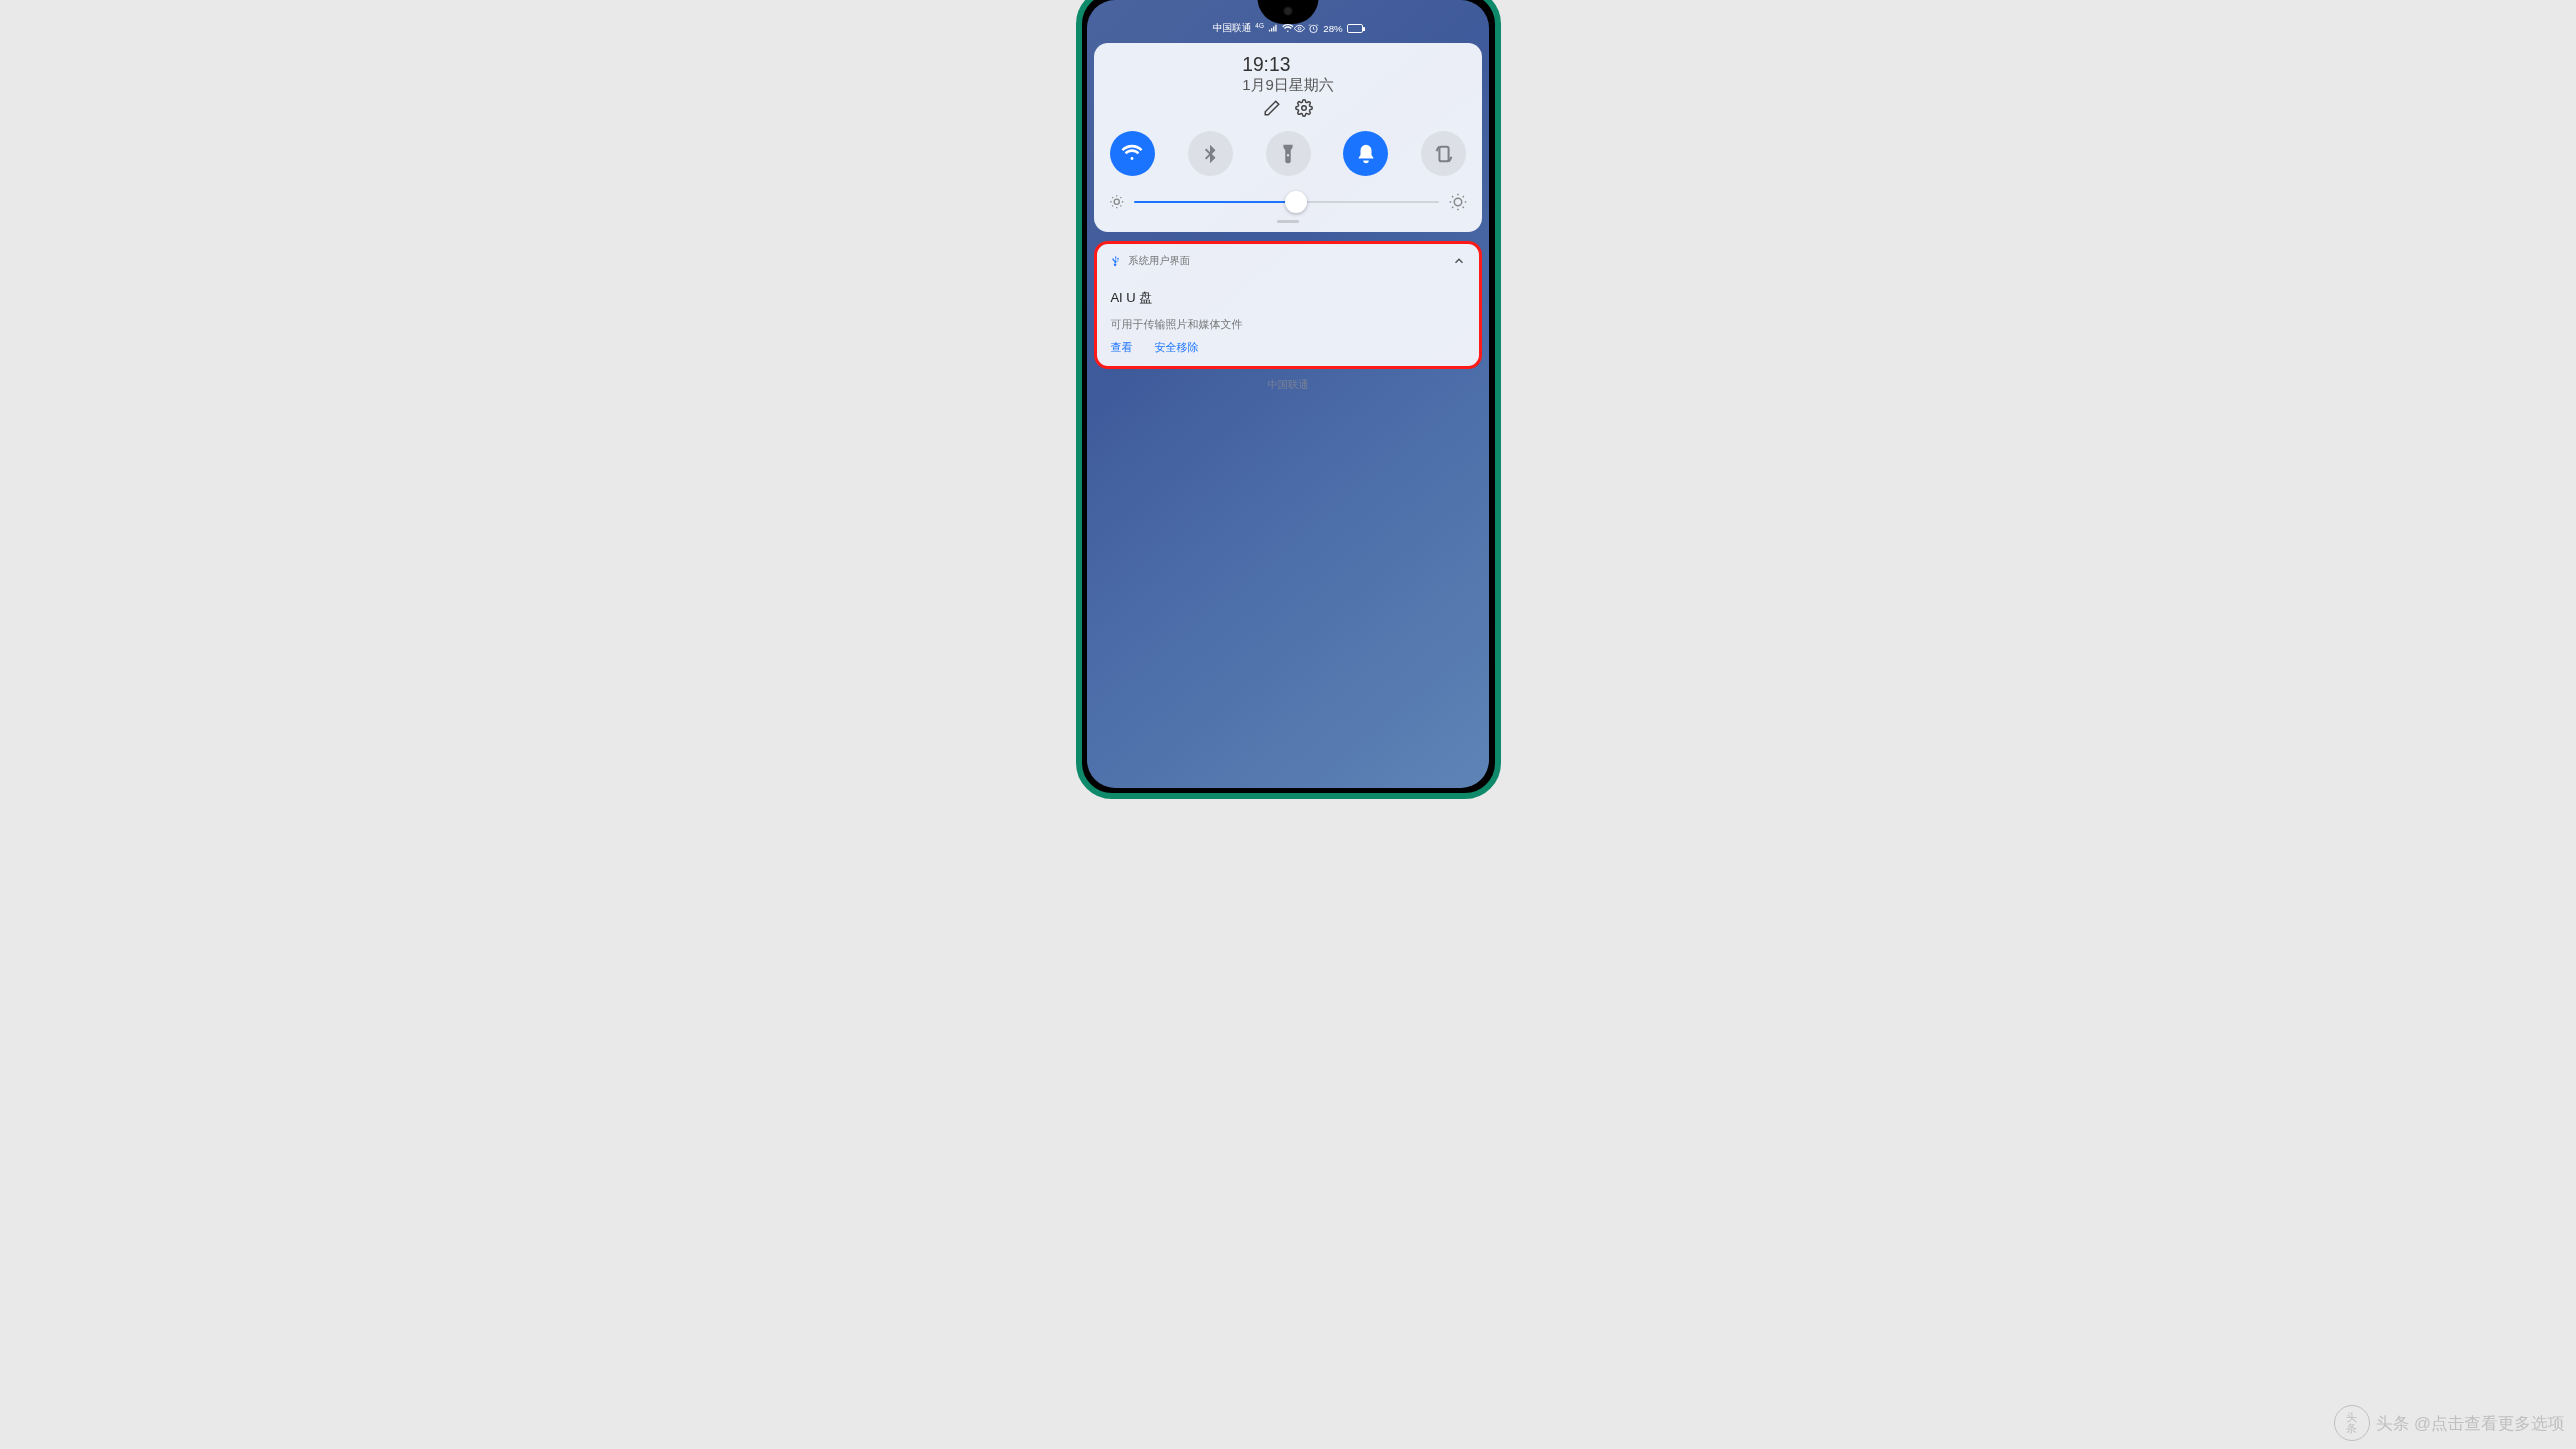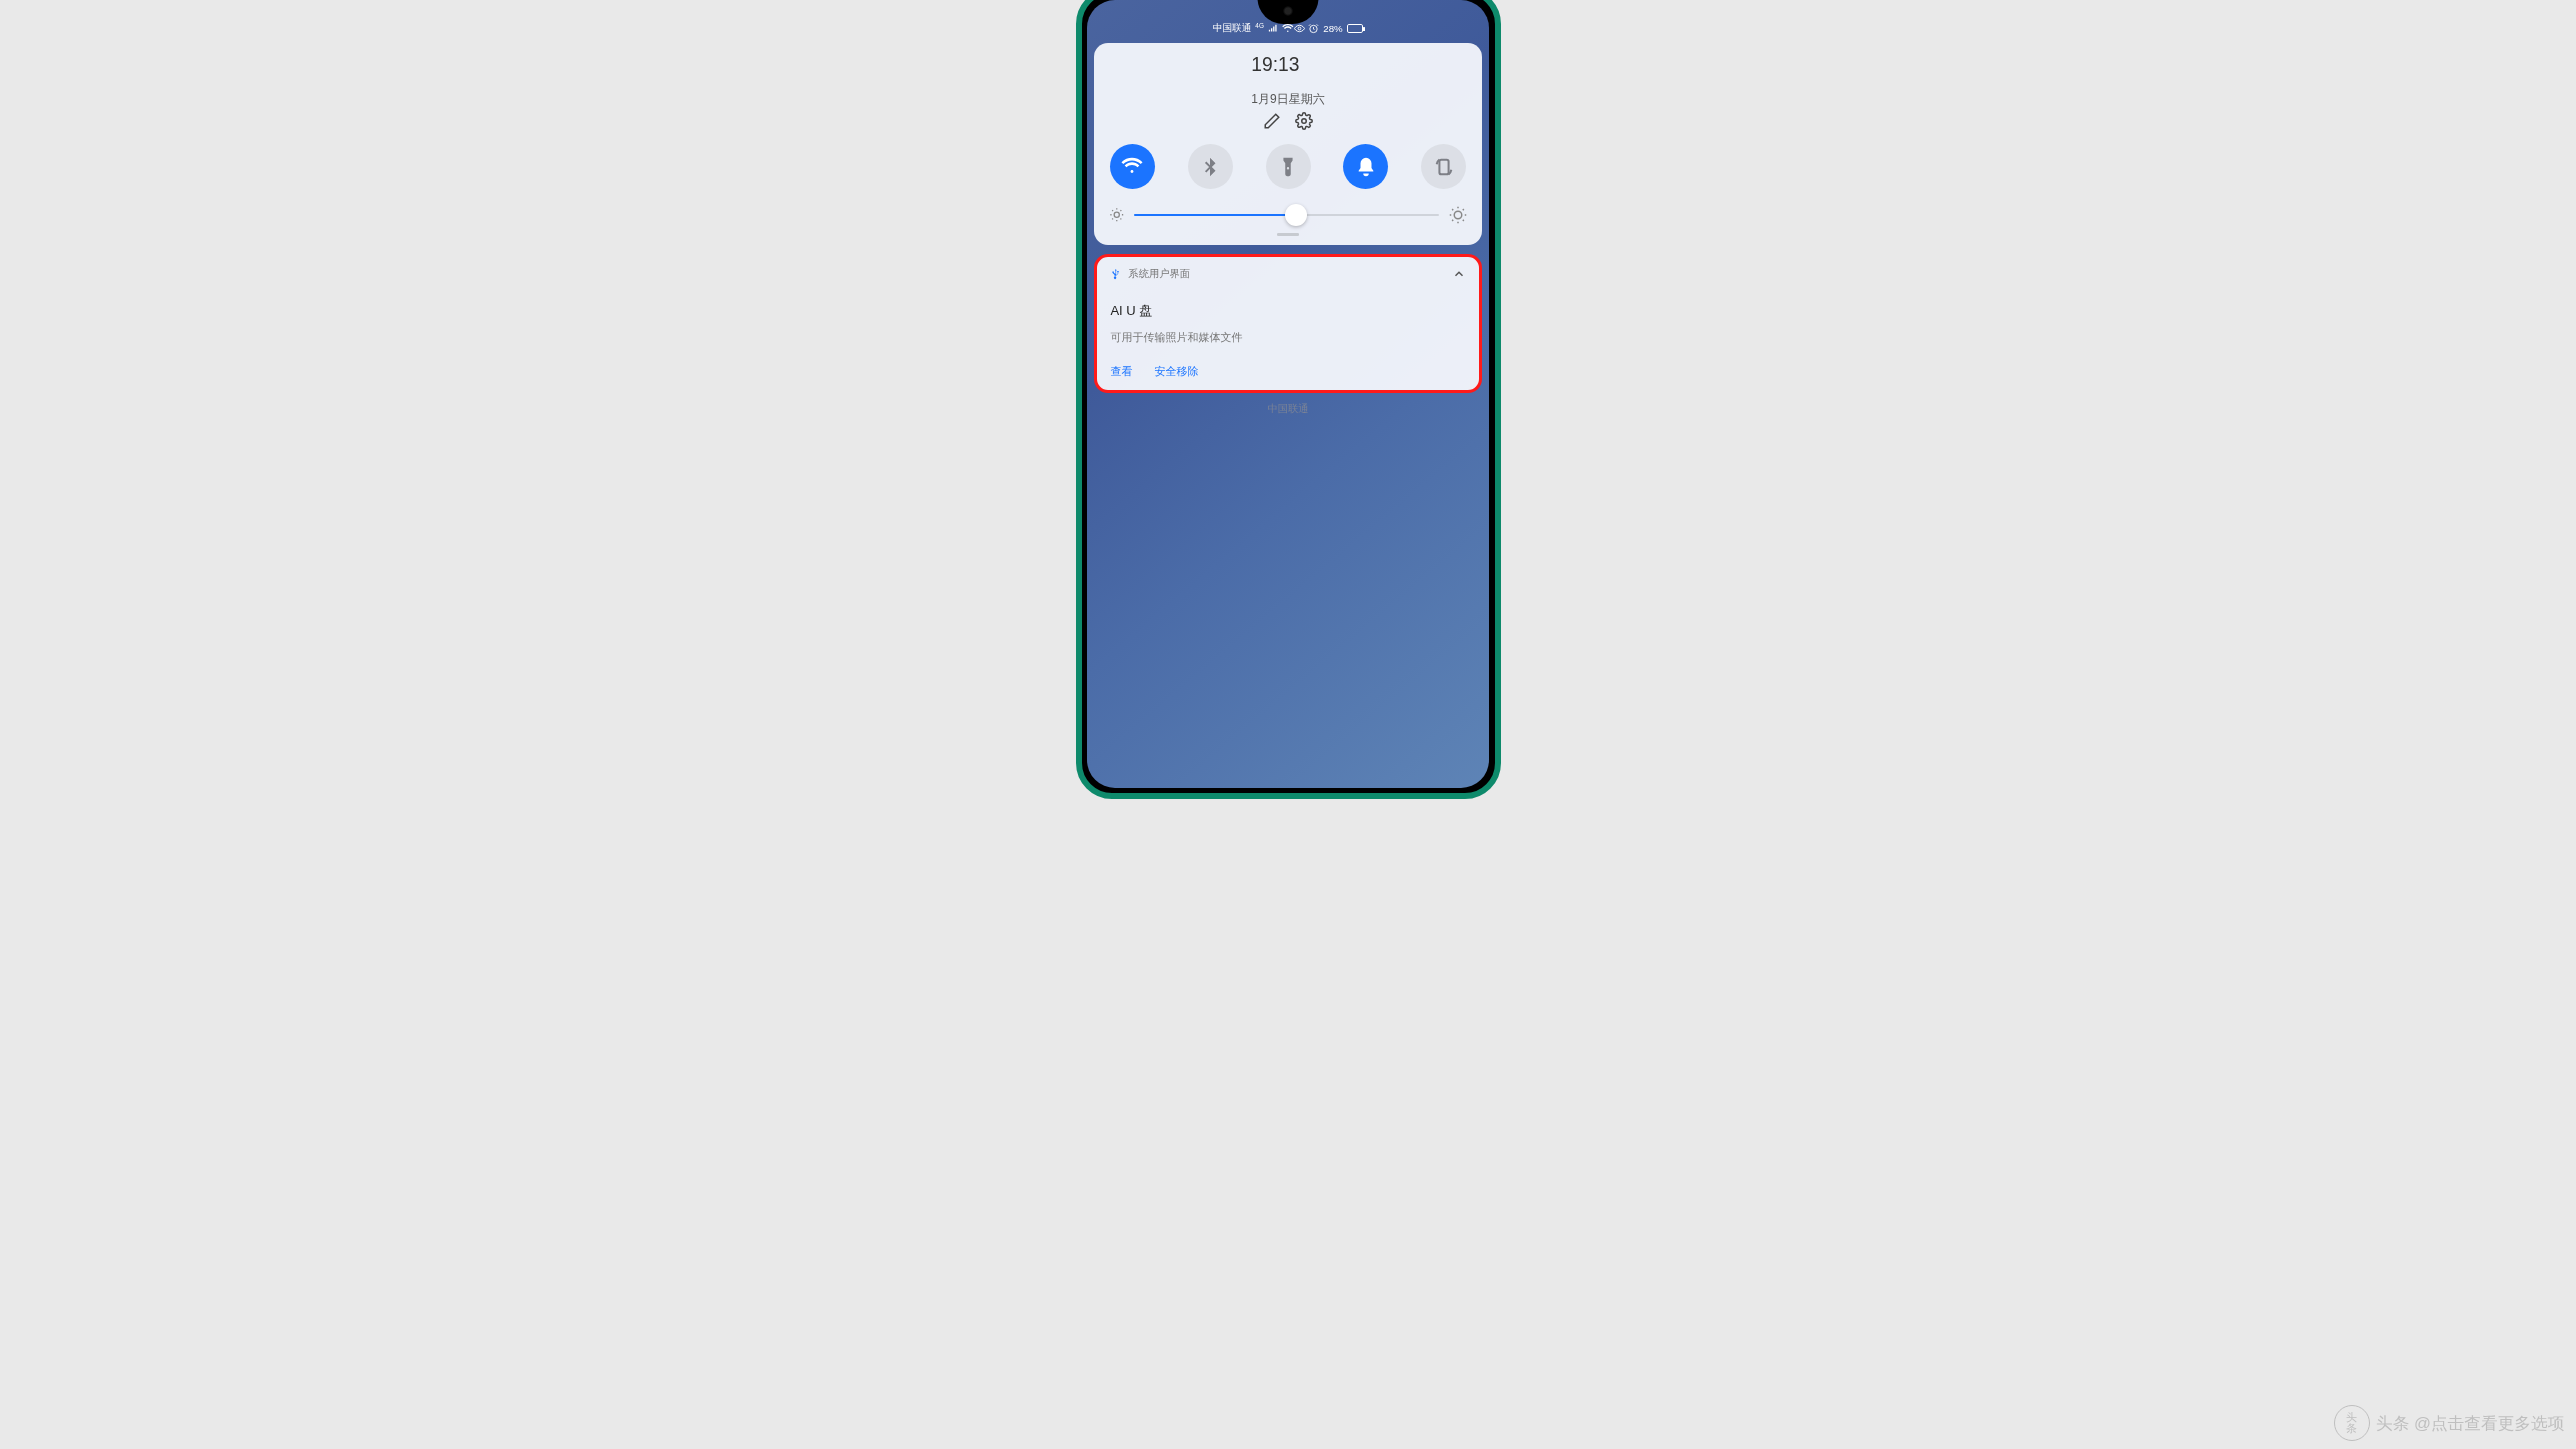"1月9日星期六" .time-block .date { font-size: 12px -> 15px; margin-top: 15px -> 0 }
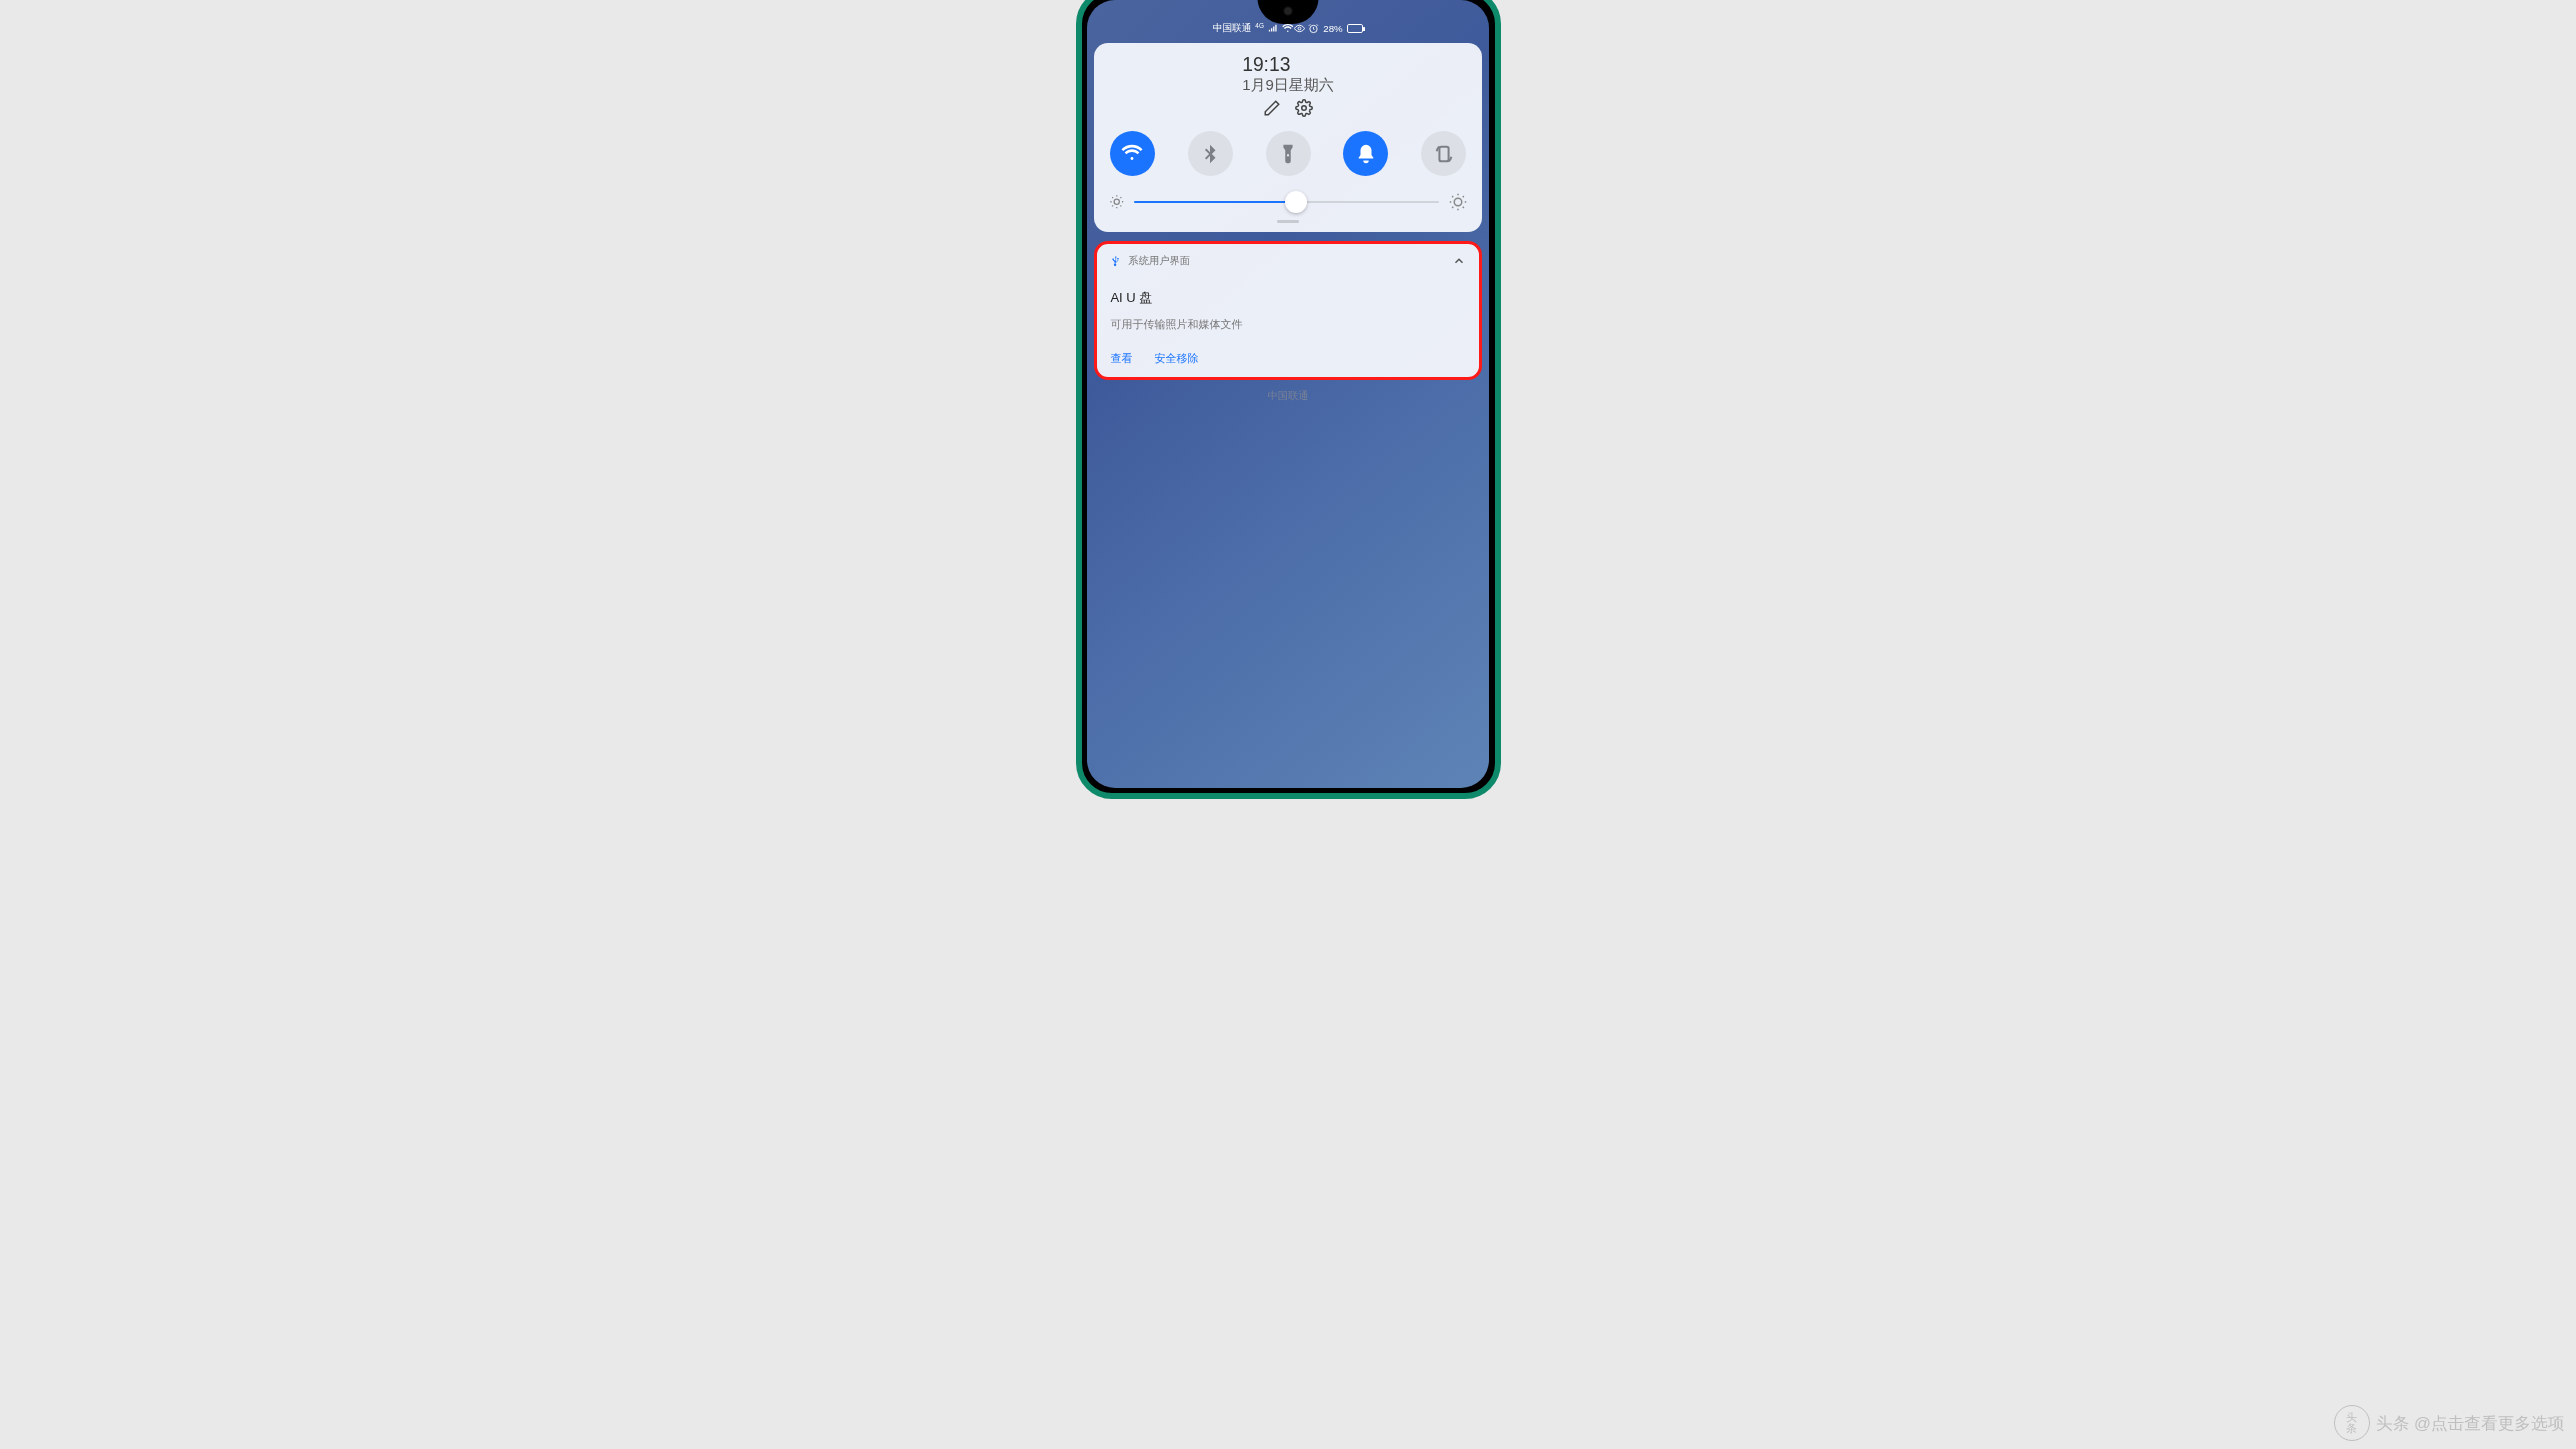"查看" .nactions { margin-top: 19px -> 8px }
